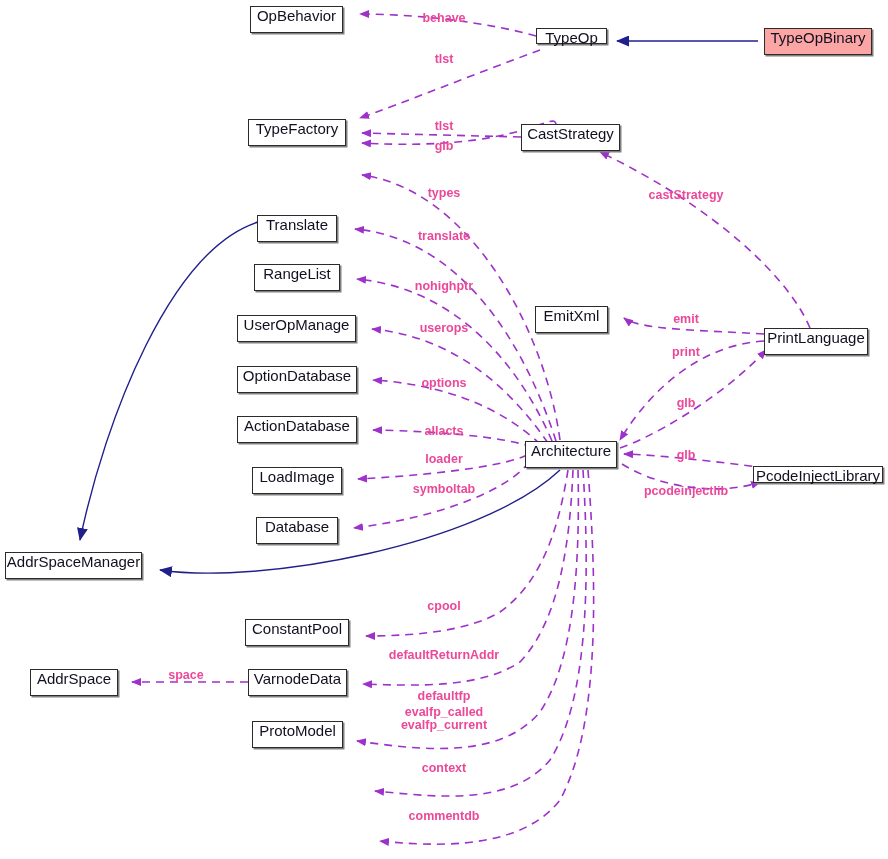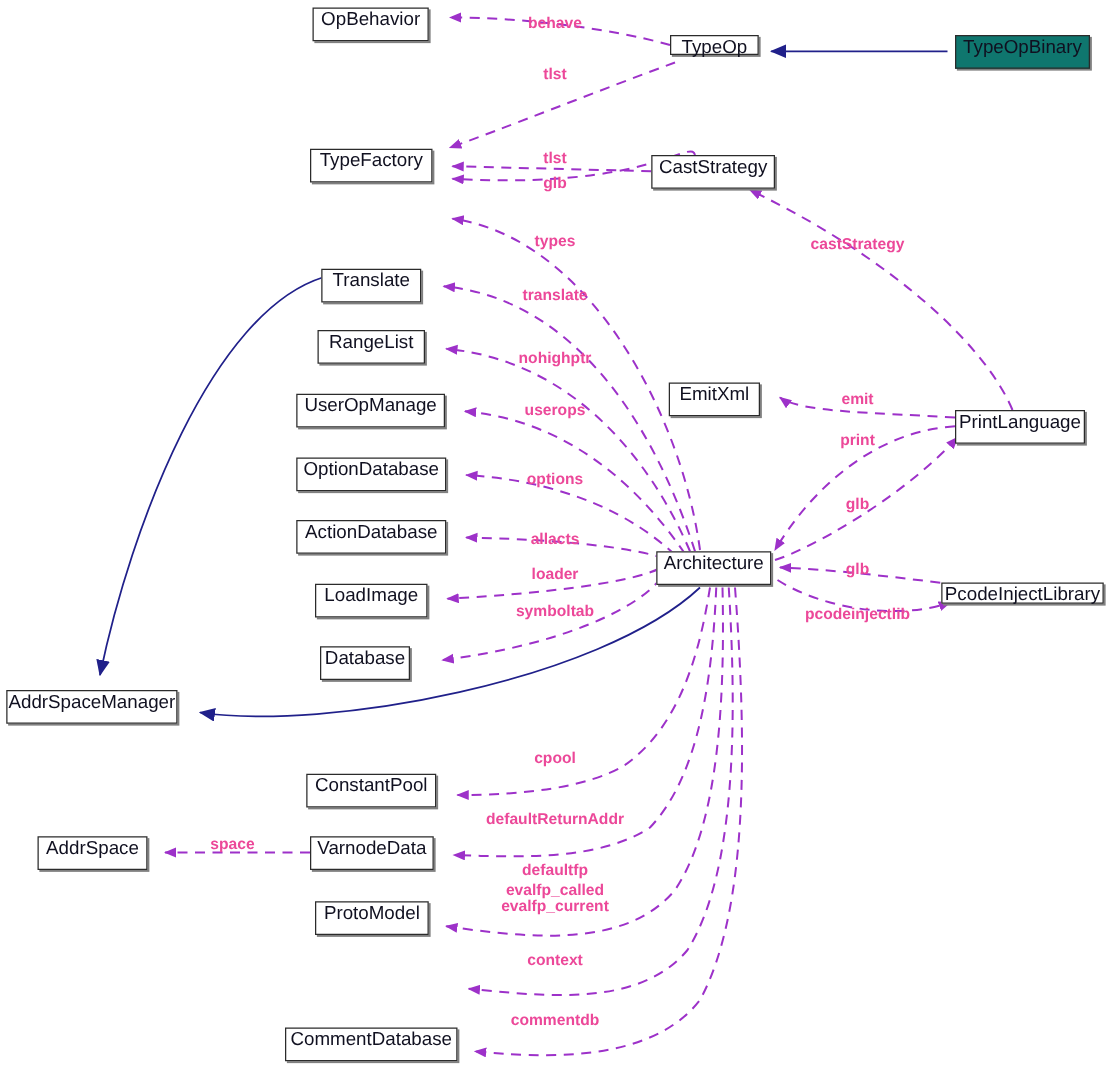"TypeOpBinary" .node.highlight { background: #0f766e -> #fca5a5 }
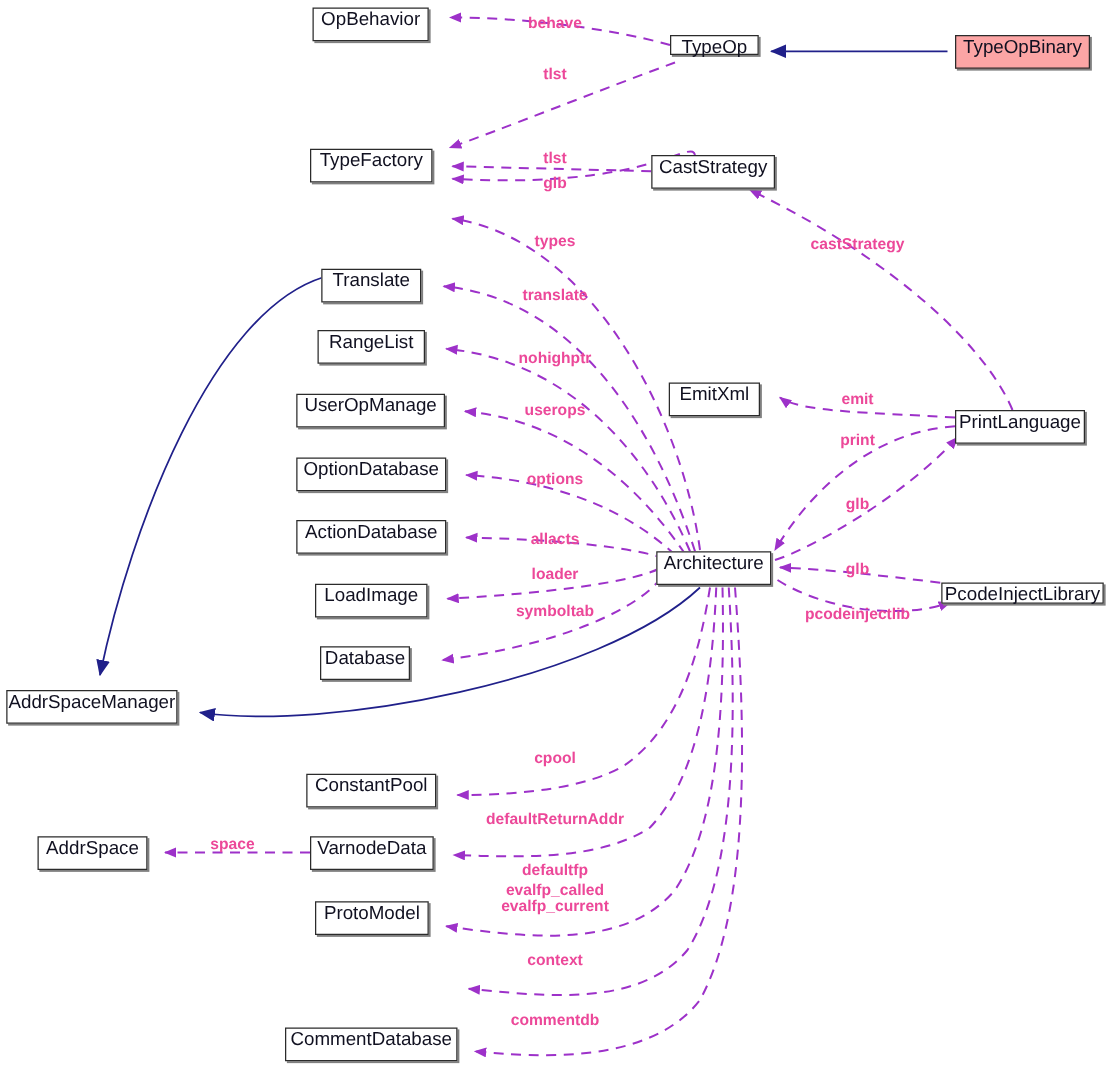"Database" div.node { width: 72px -> 82px }
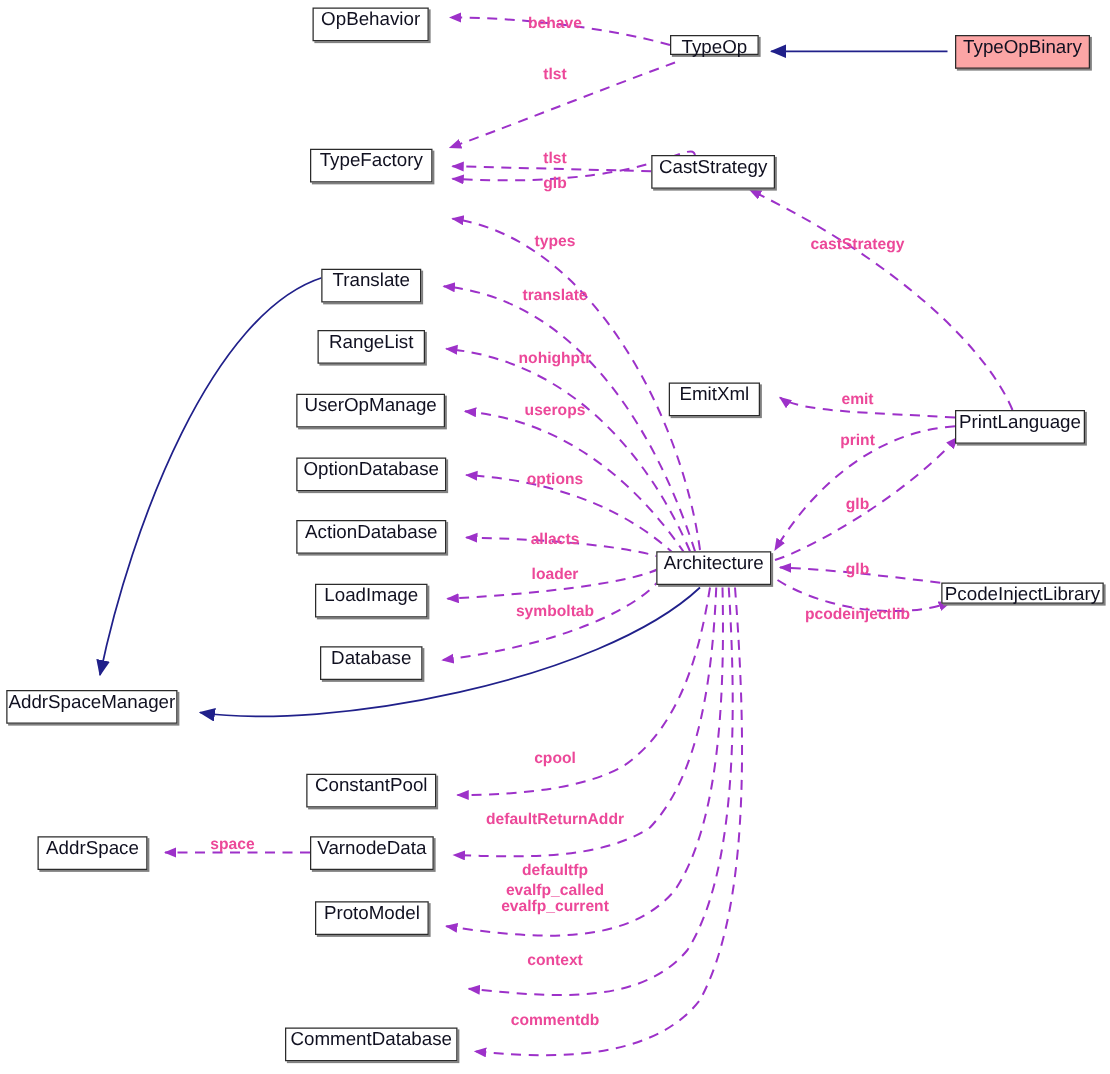"CommentDatabase" div.node { html: <div> <span>CommentDatabase</span> </div> -> none }
